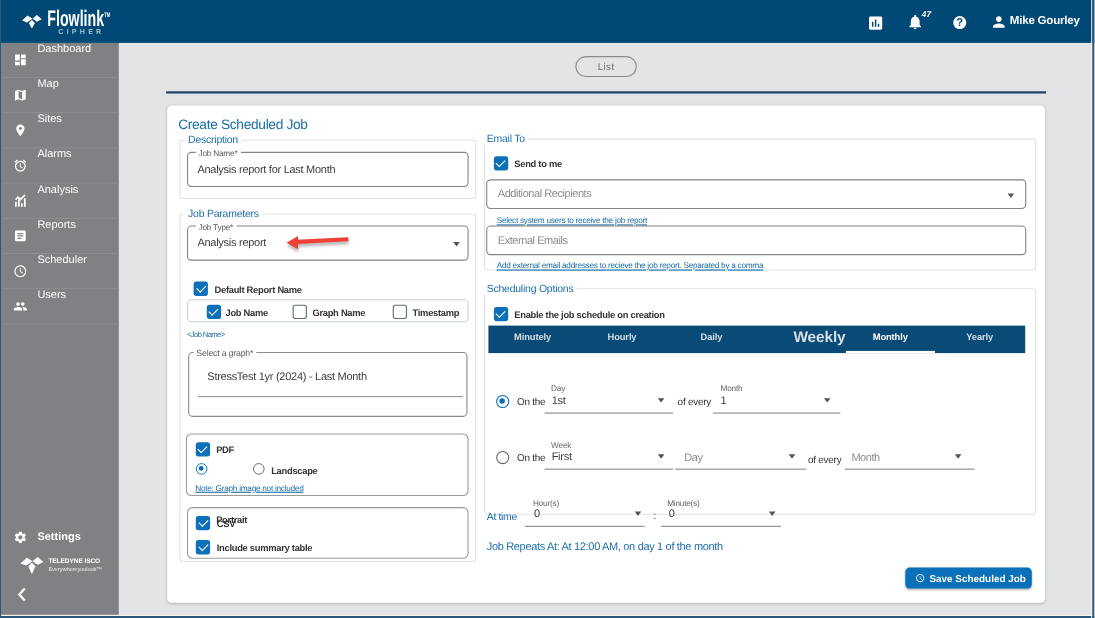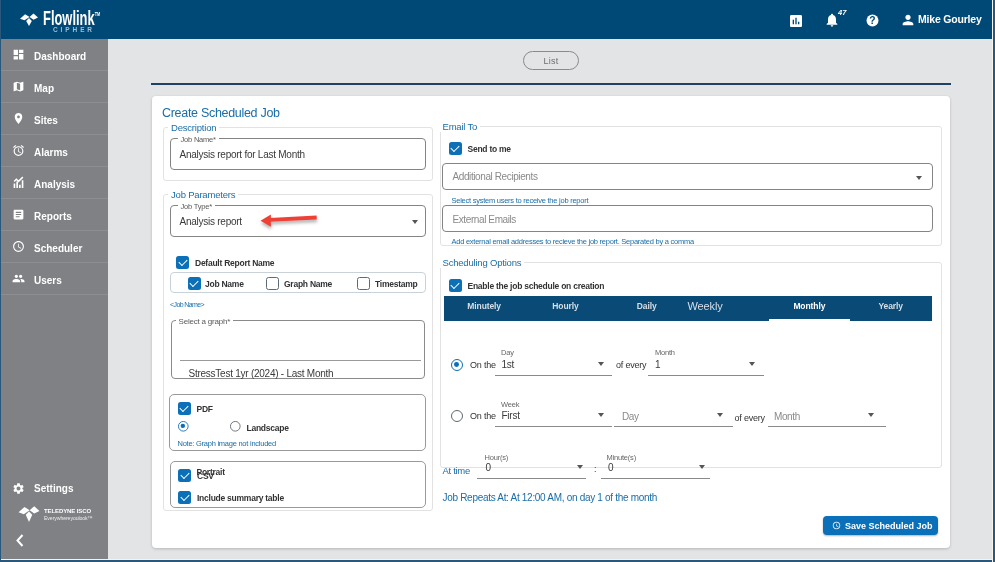"Dashboard" .nav span { font-weight: 700 -> 400; top: 12px -> 0 }
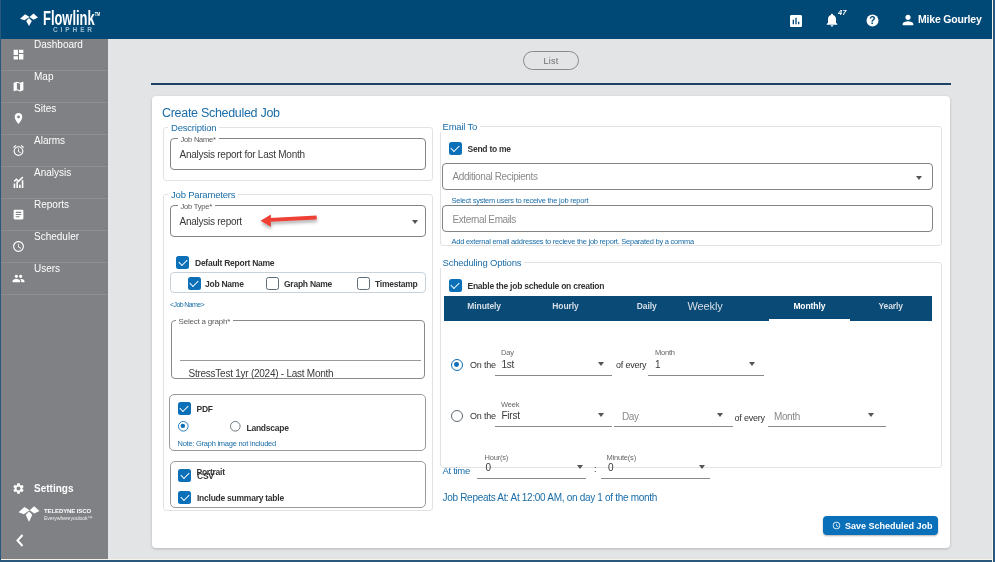"Select system users to receive" .helper { text-decoration: none -> underline }
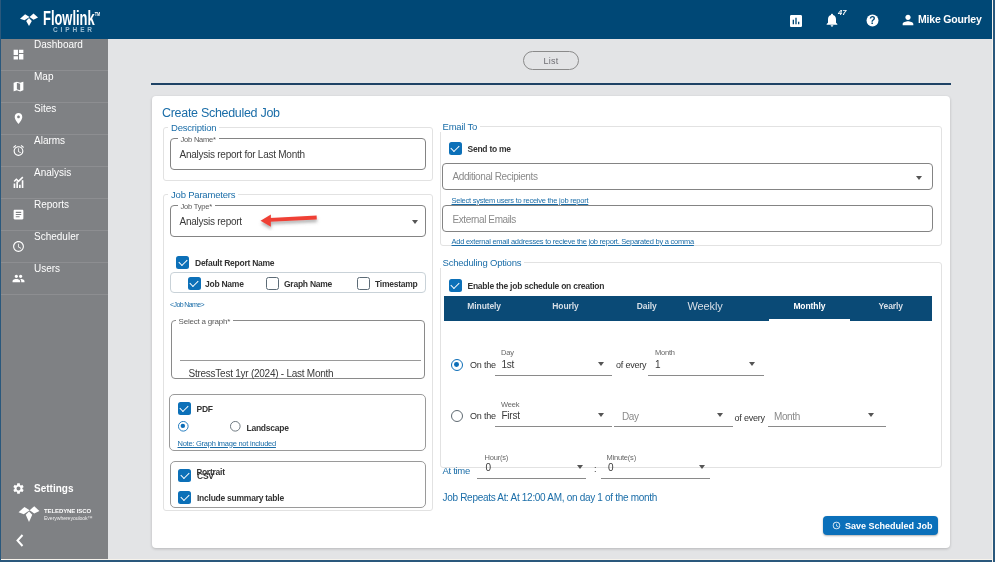"Weekly" div { font-size: 11px -> 14px; font-weight: normal -> bold; text-align: left -> right }
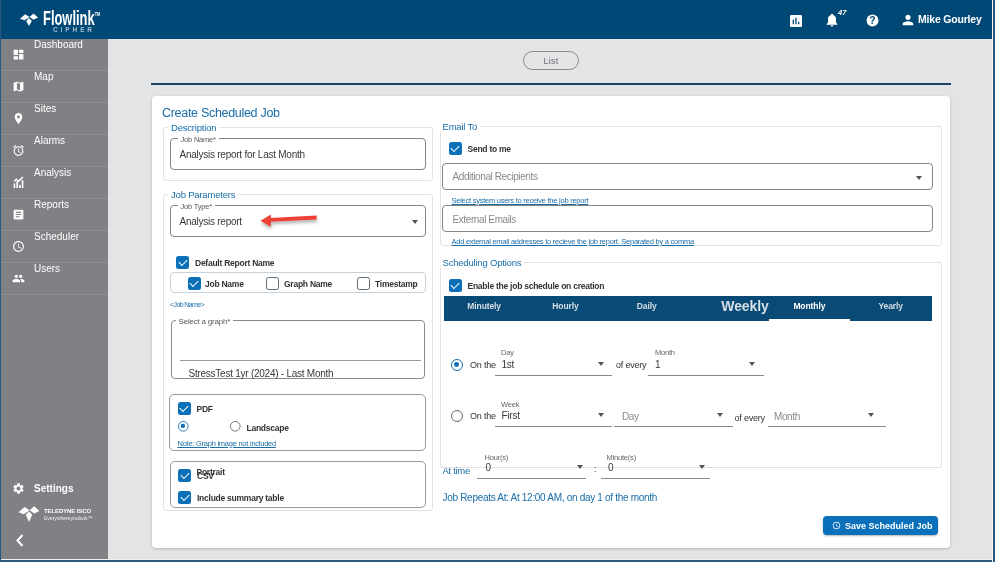"StressTest 1yr (2024) - Last" div.val { margin-top: 31px -> none }
